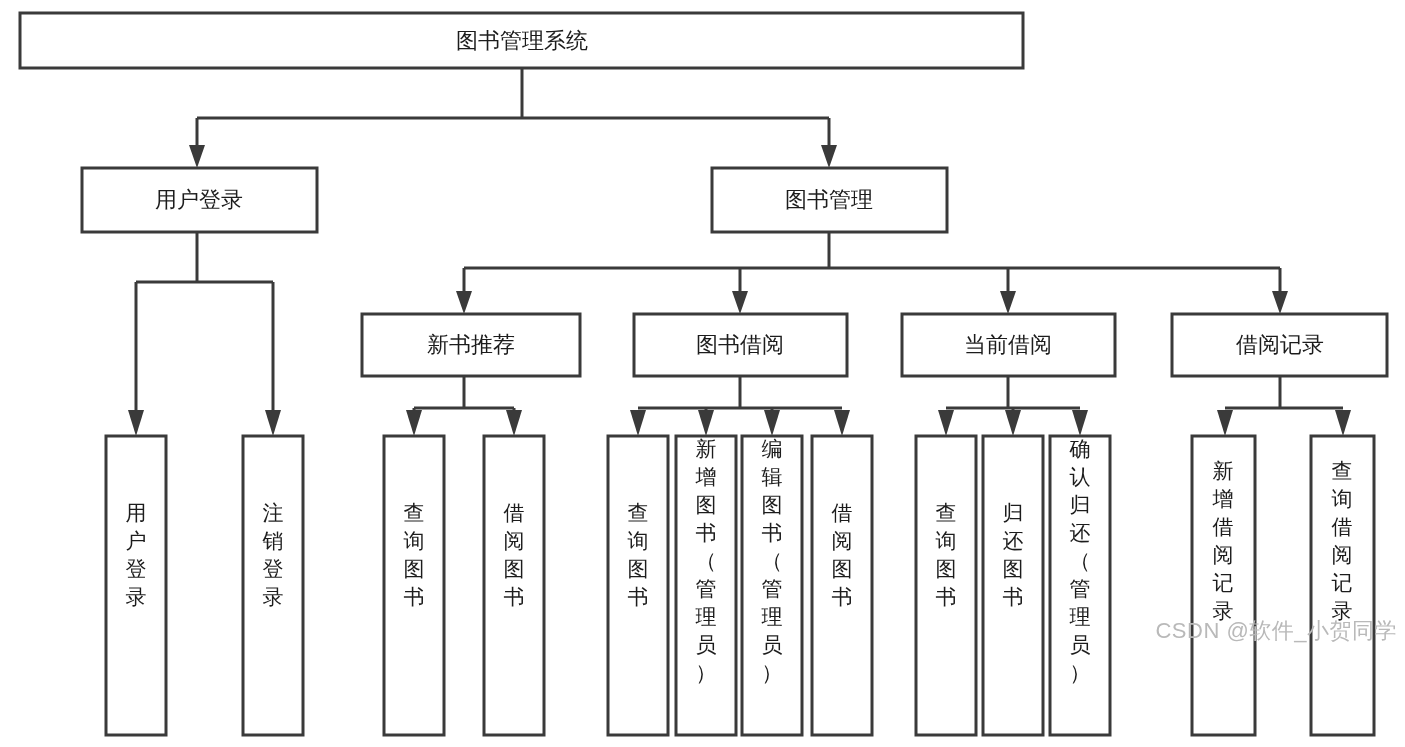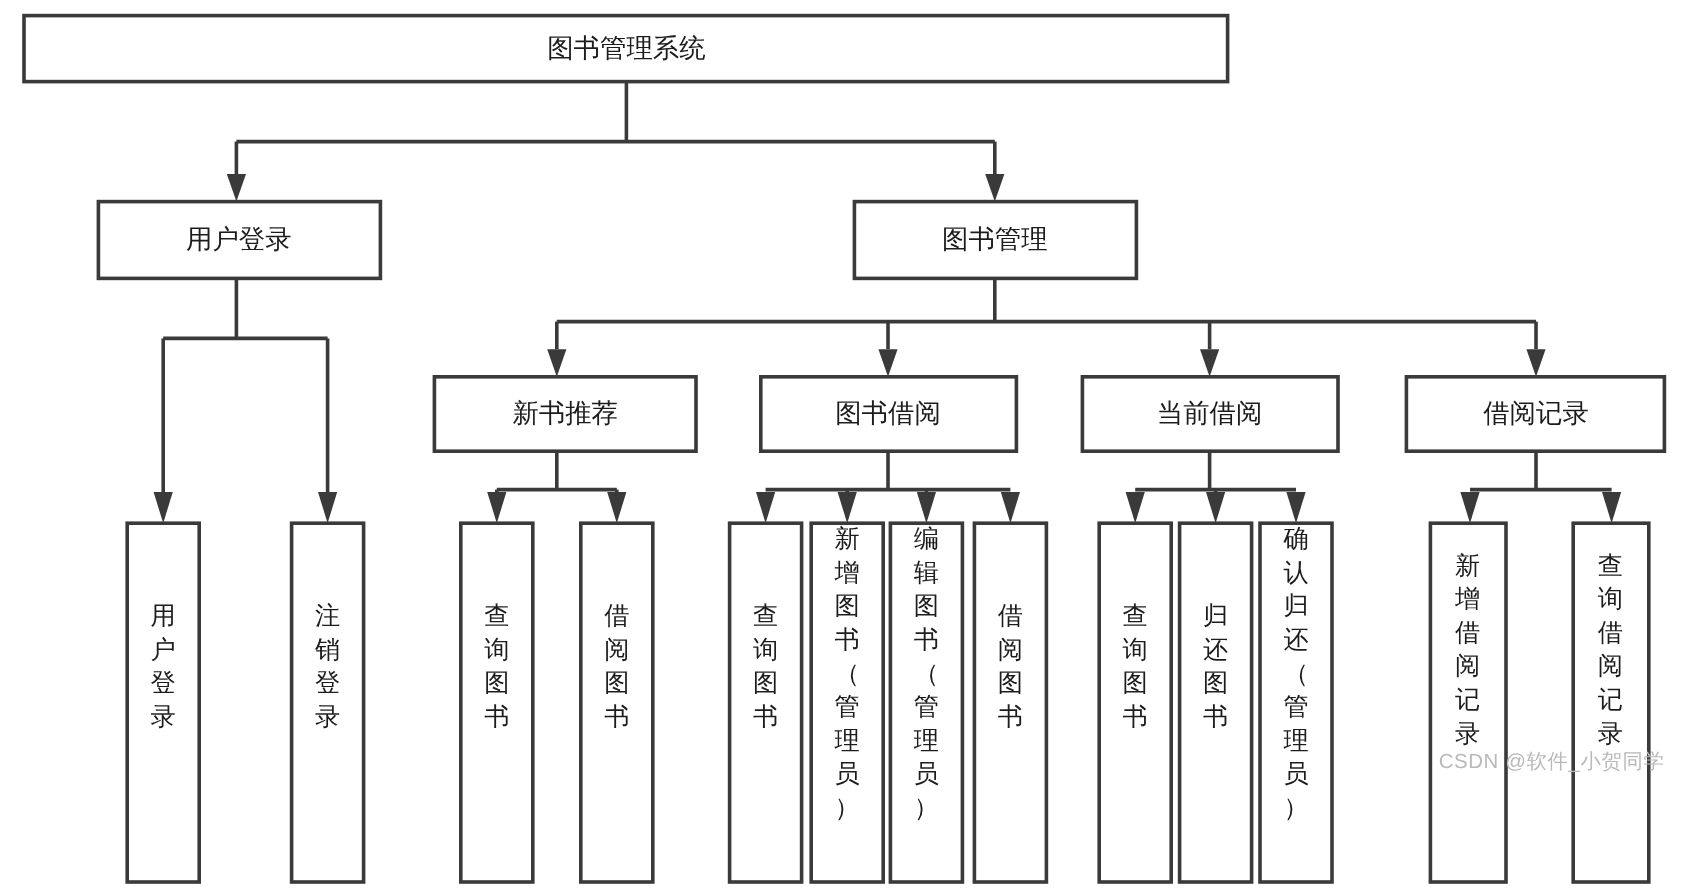"CSDN @软件_小贺同学" .watermark-text { font-size: 17px -> 22px; right: 18px -> 8px }
